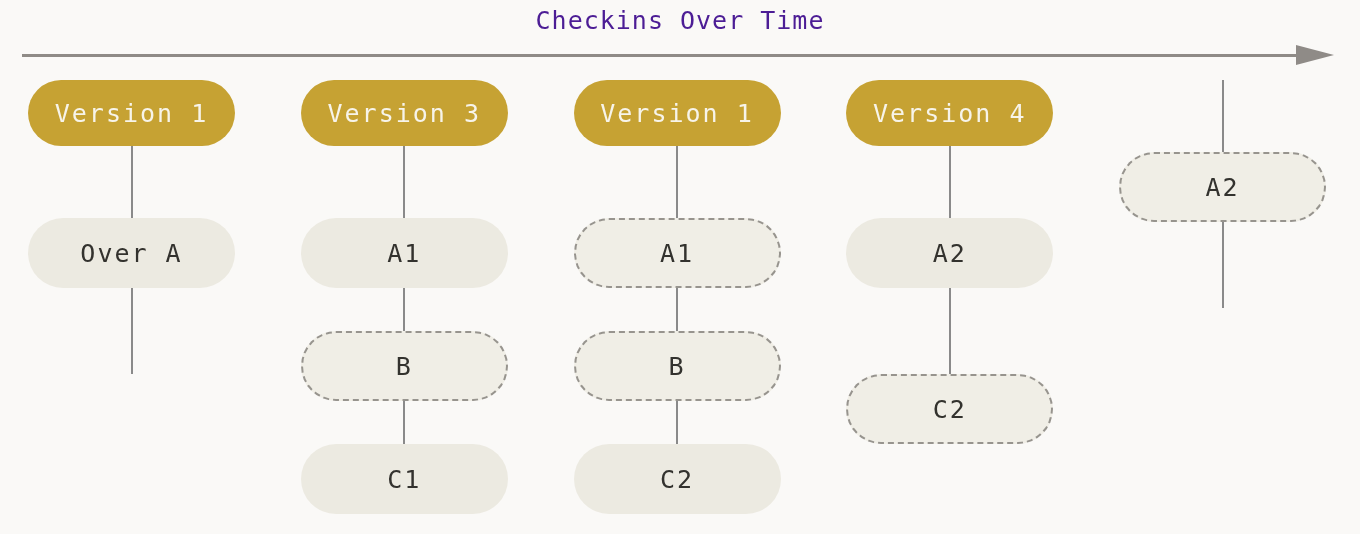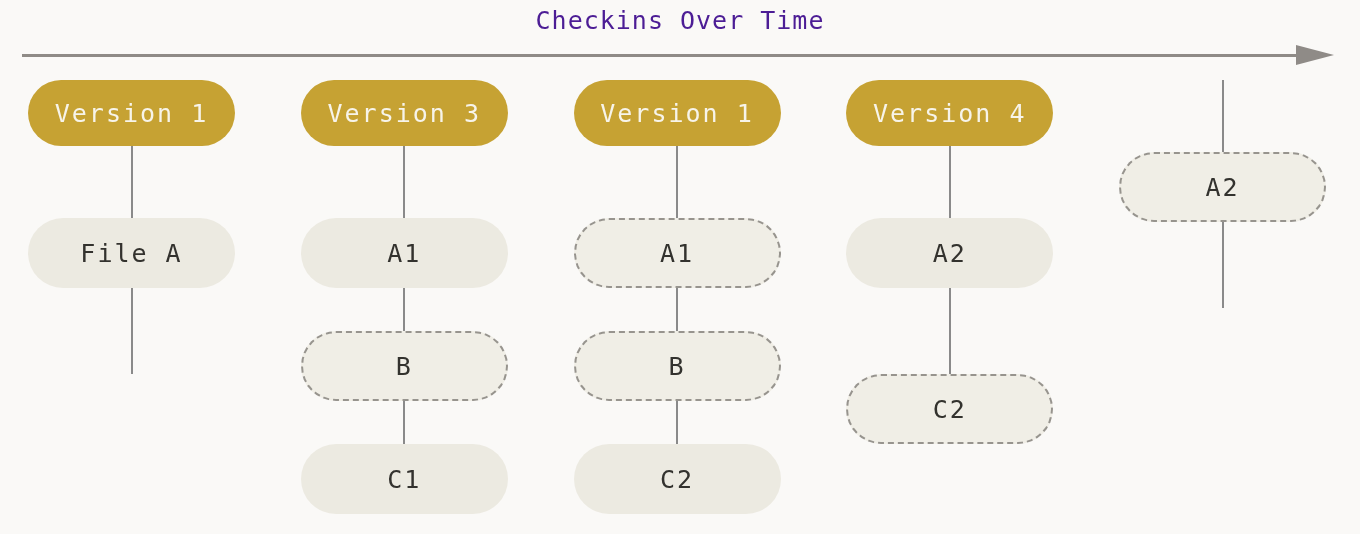"File A" div.file-pill { text: File -> Over }
